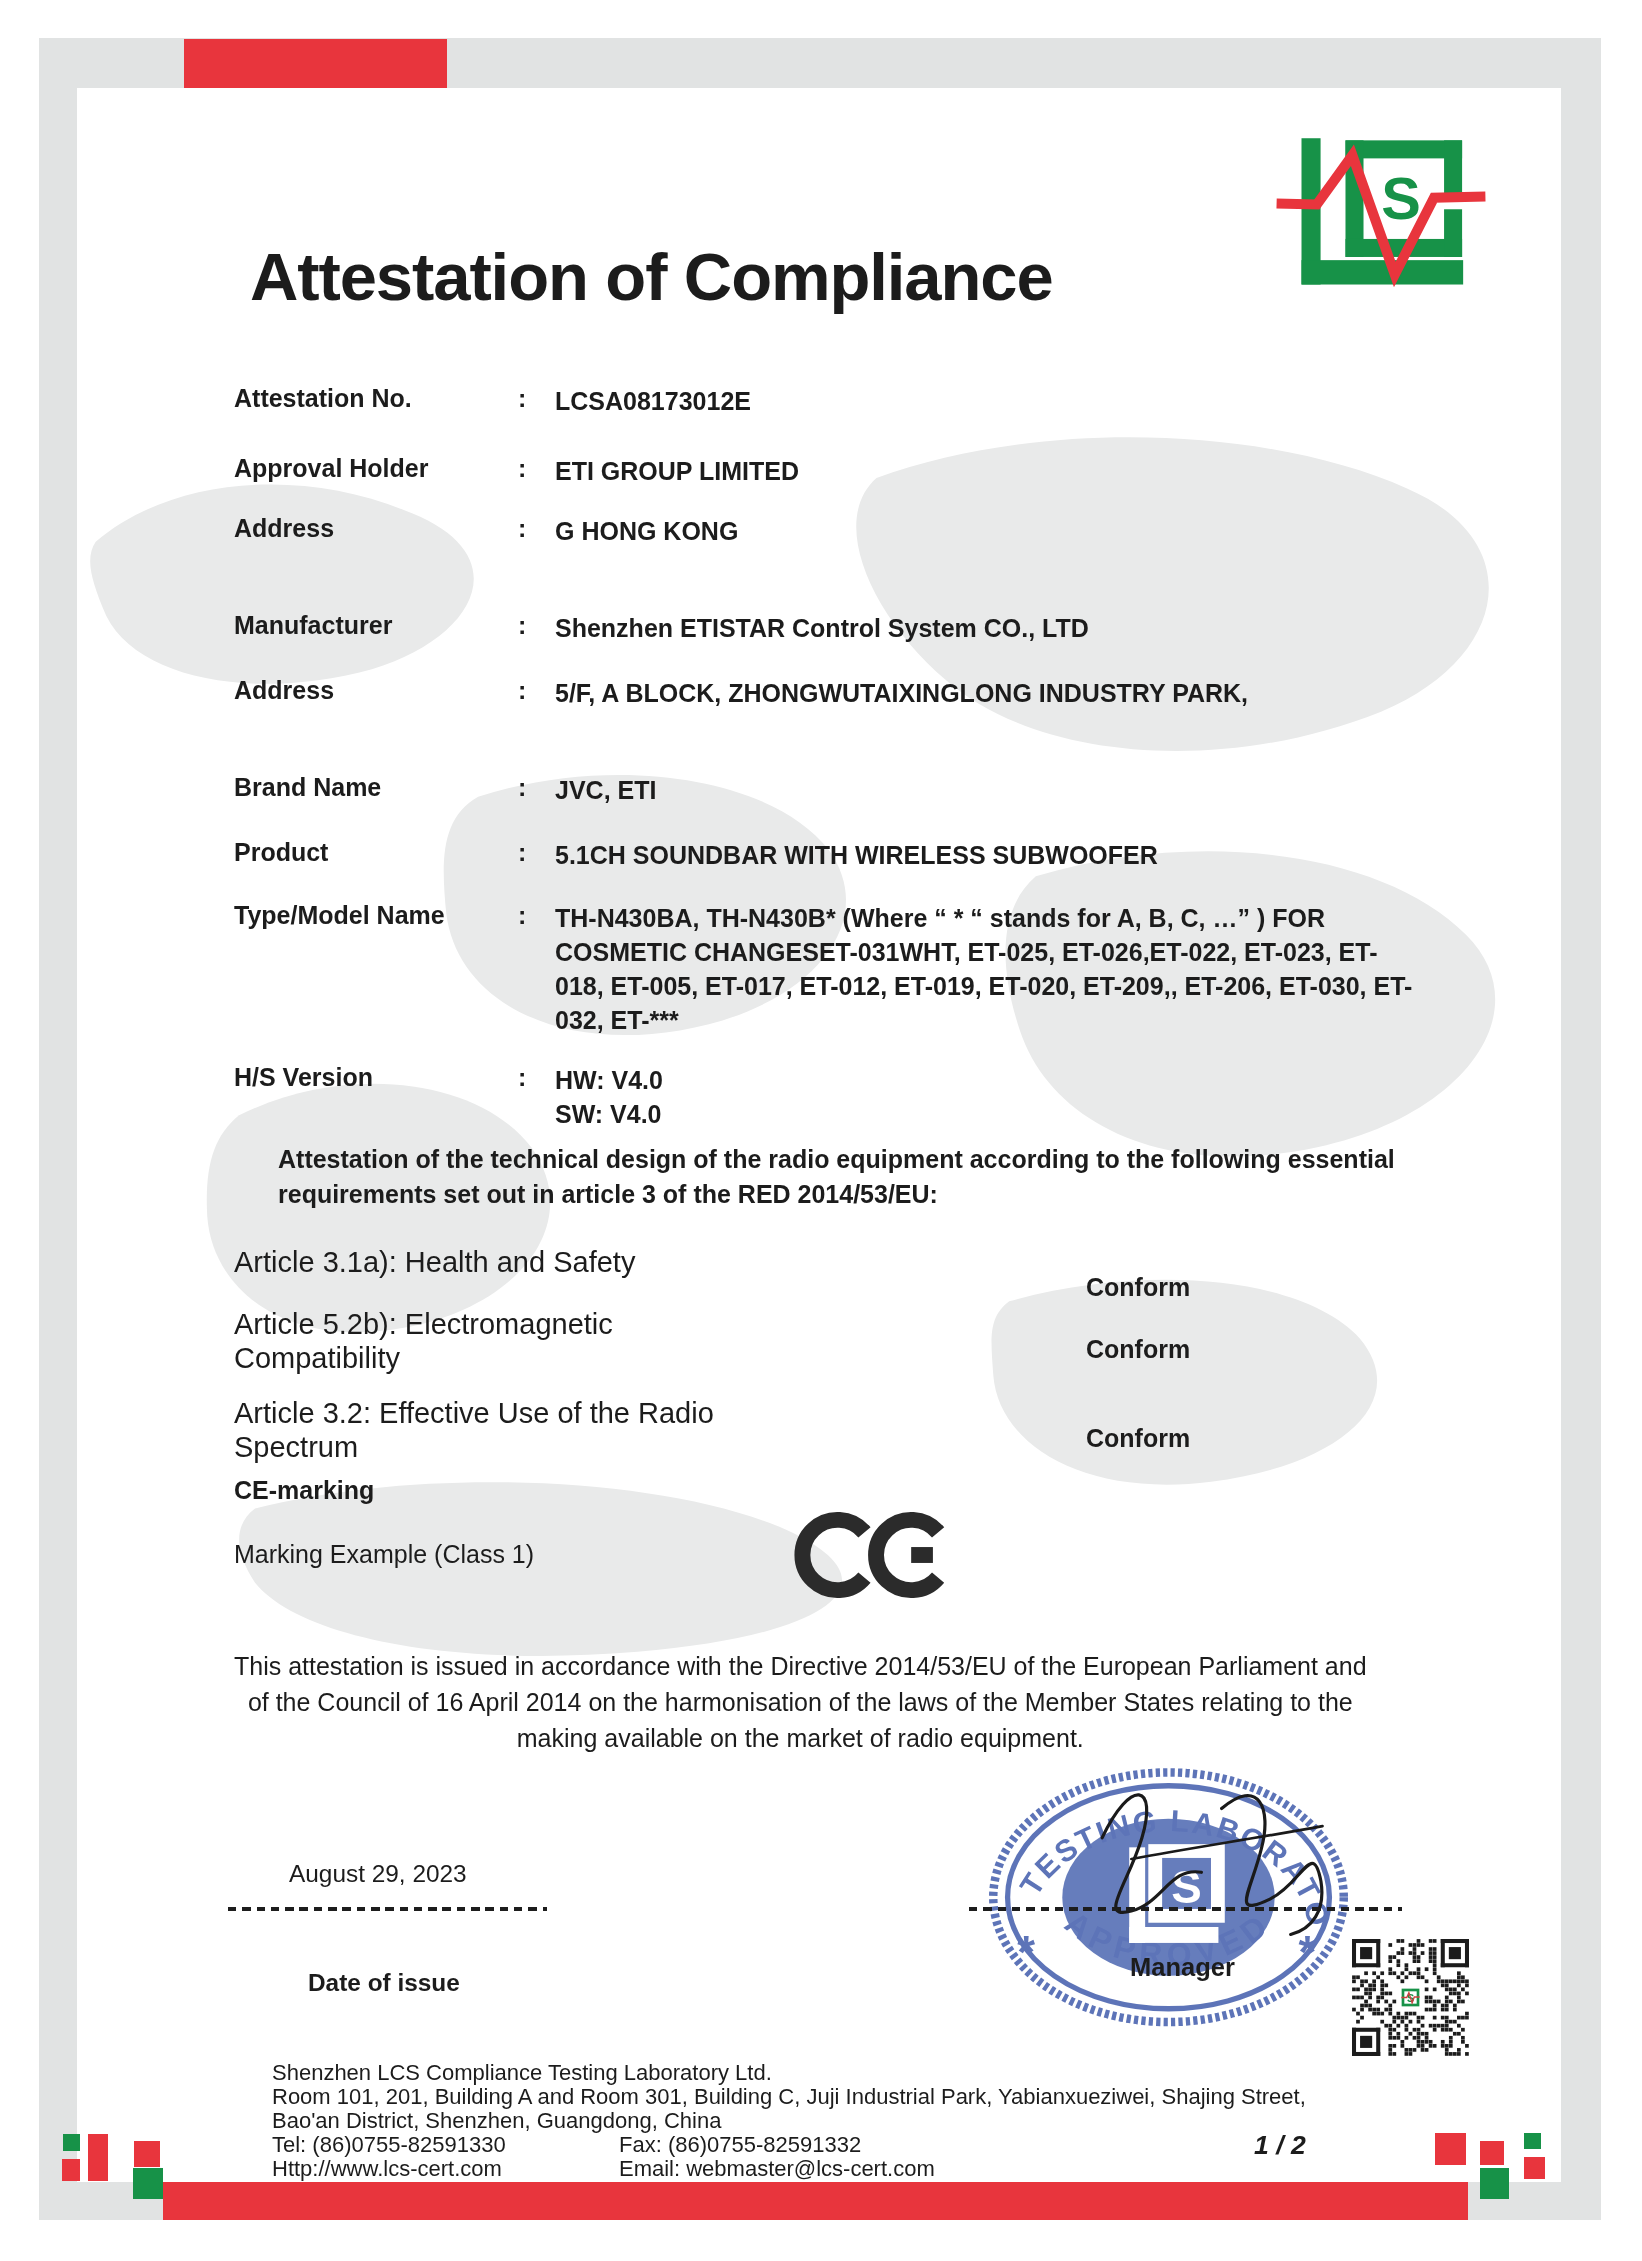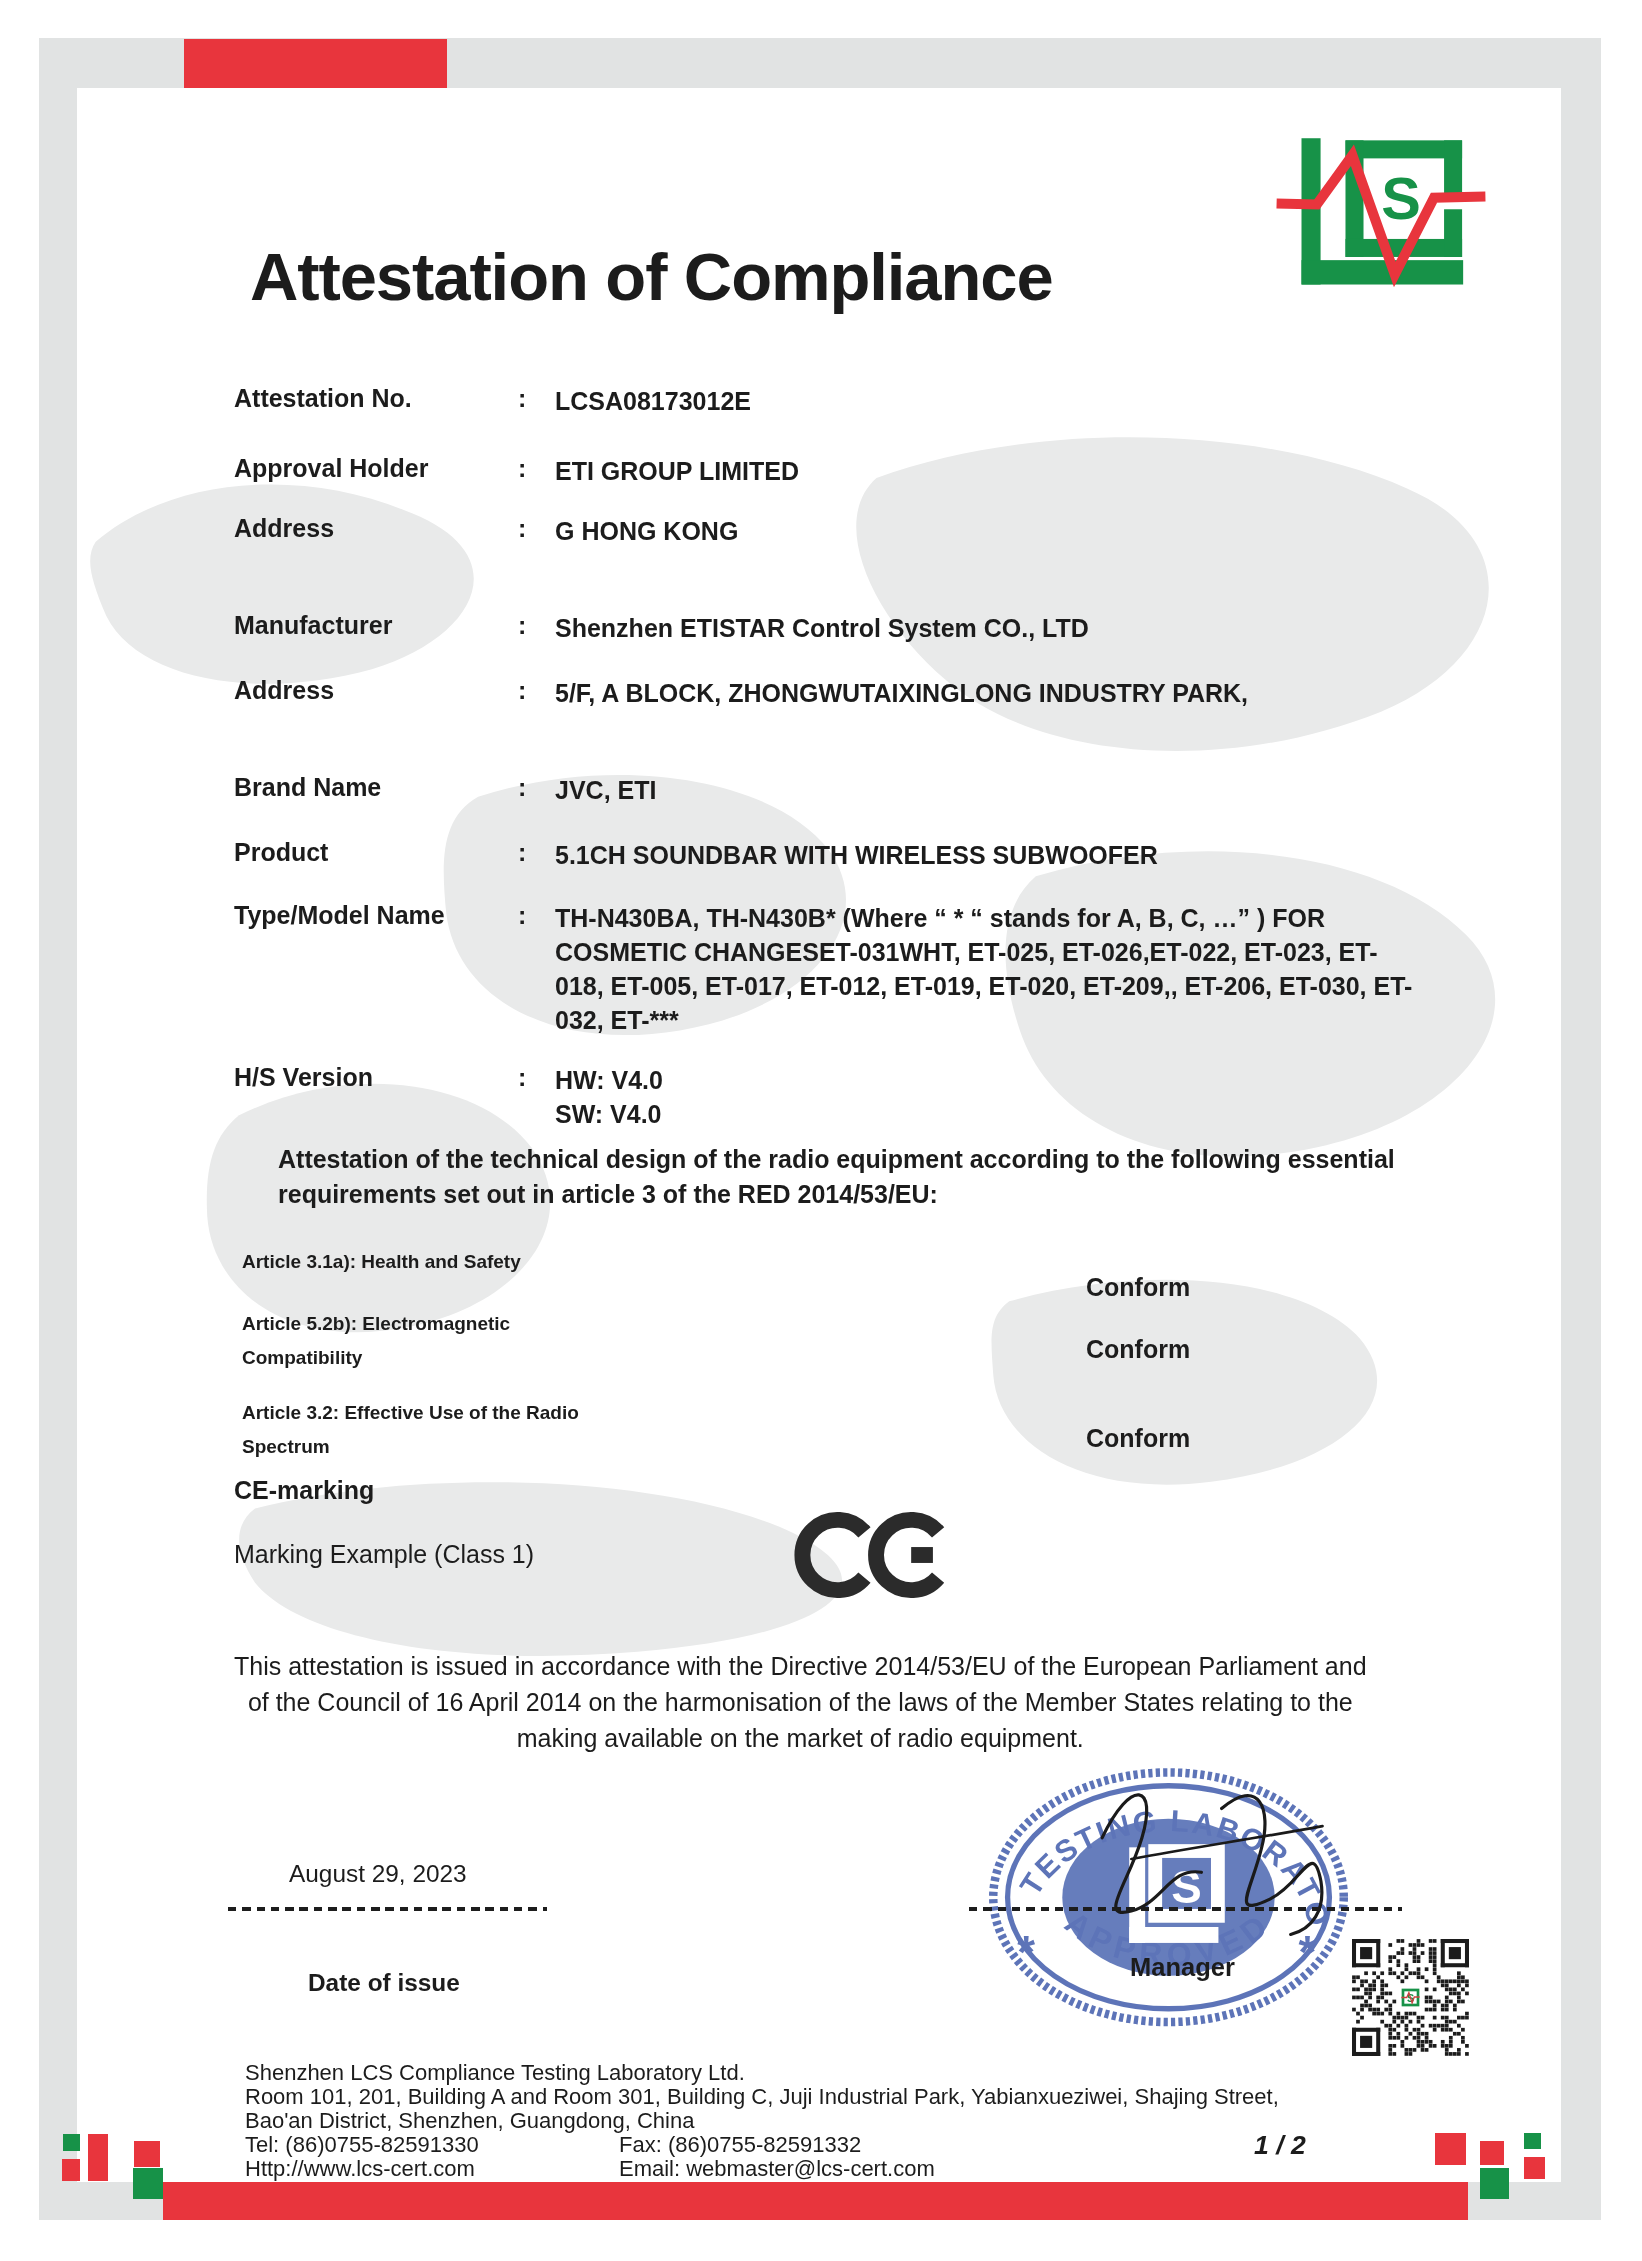"Article 3.1a): Health and Safety" .alabel { font-size: 19px -> 29px; font-weight: bold -> normal; left: 242px -> 234px }
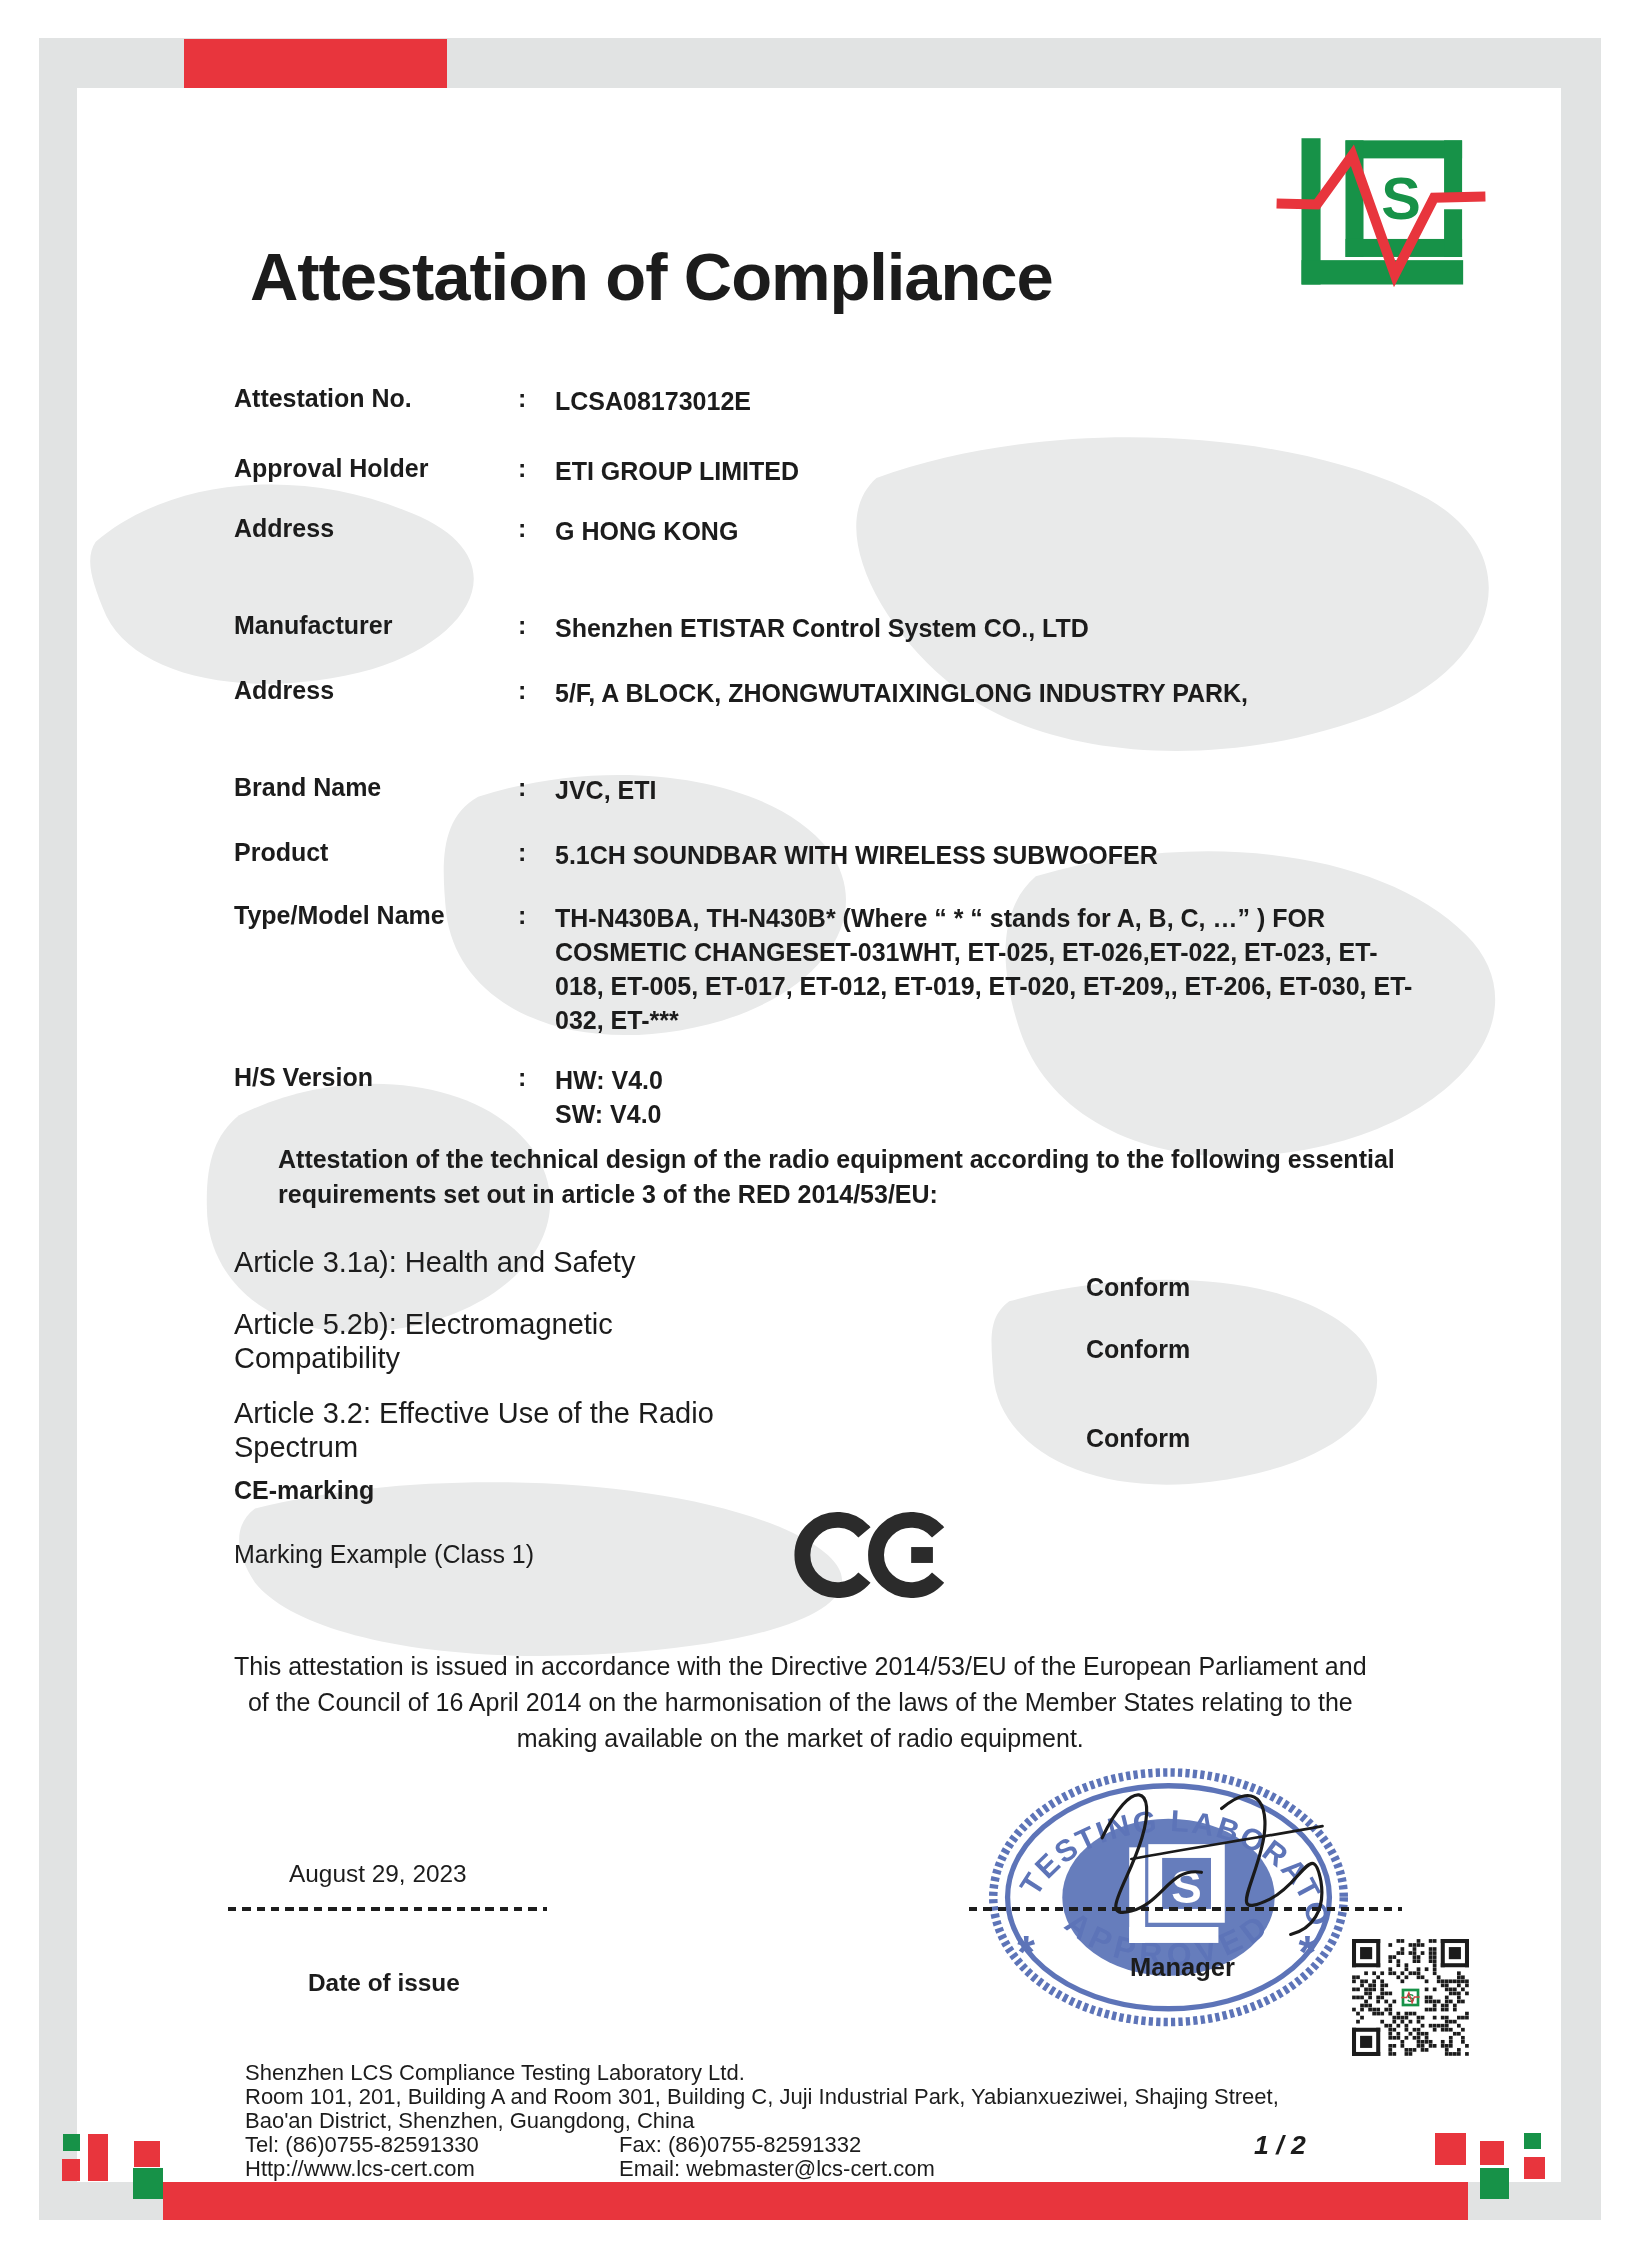"Shenzhen LCS Compliance Testing" .foot { left: 245px -> 272px }
